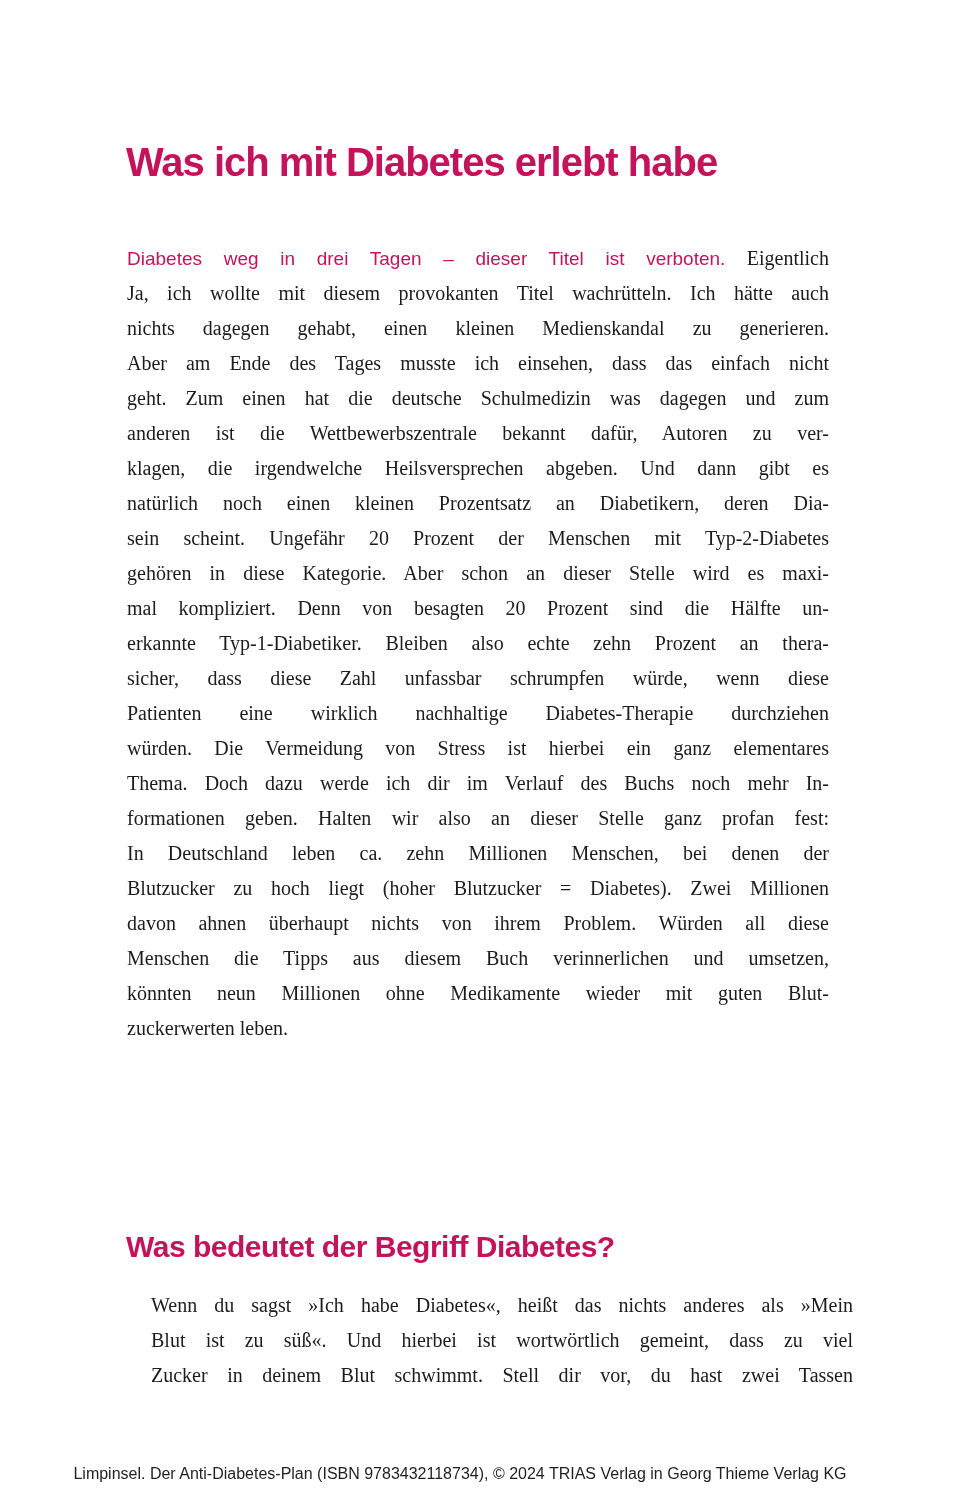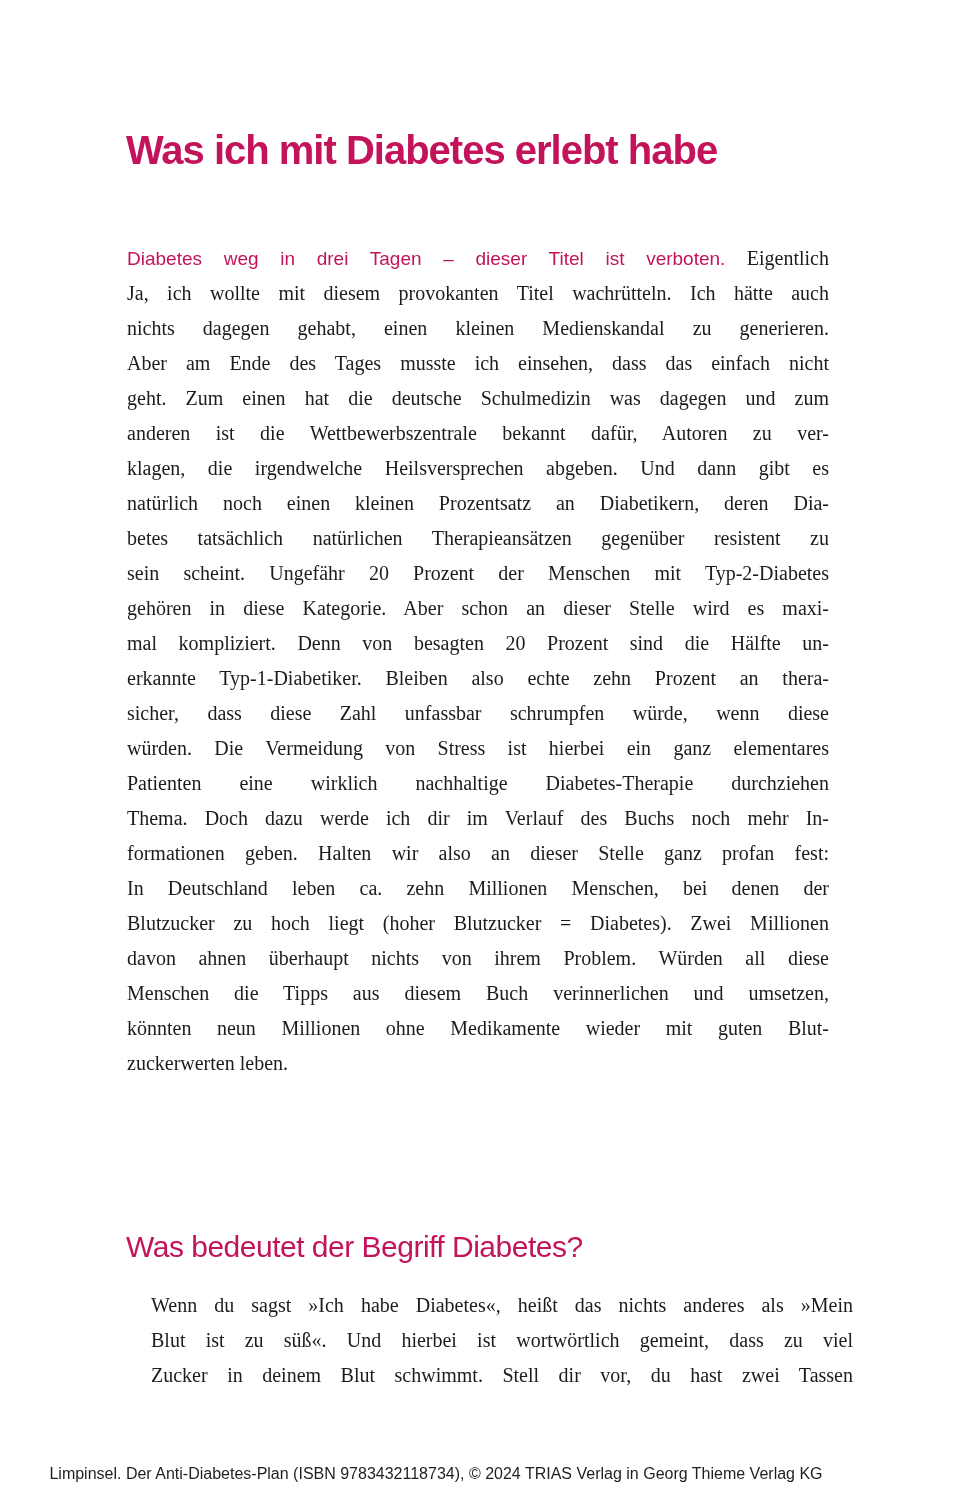"Was ich mit Diabetes erlebt" .chapter-title { top: 128px -> 140px }
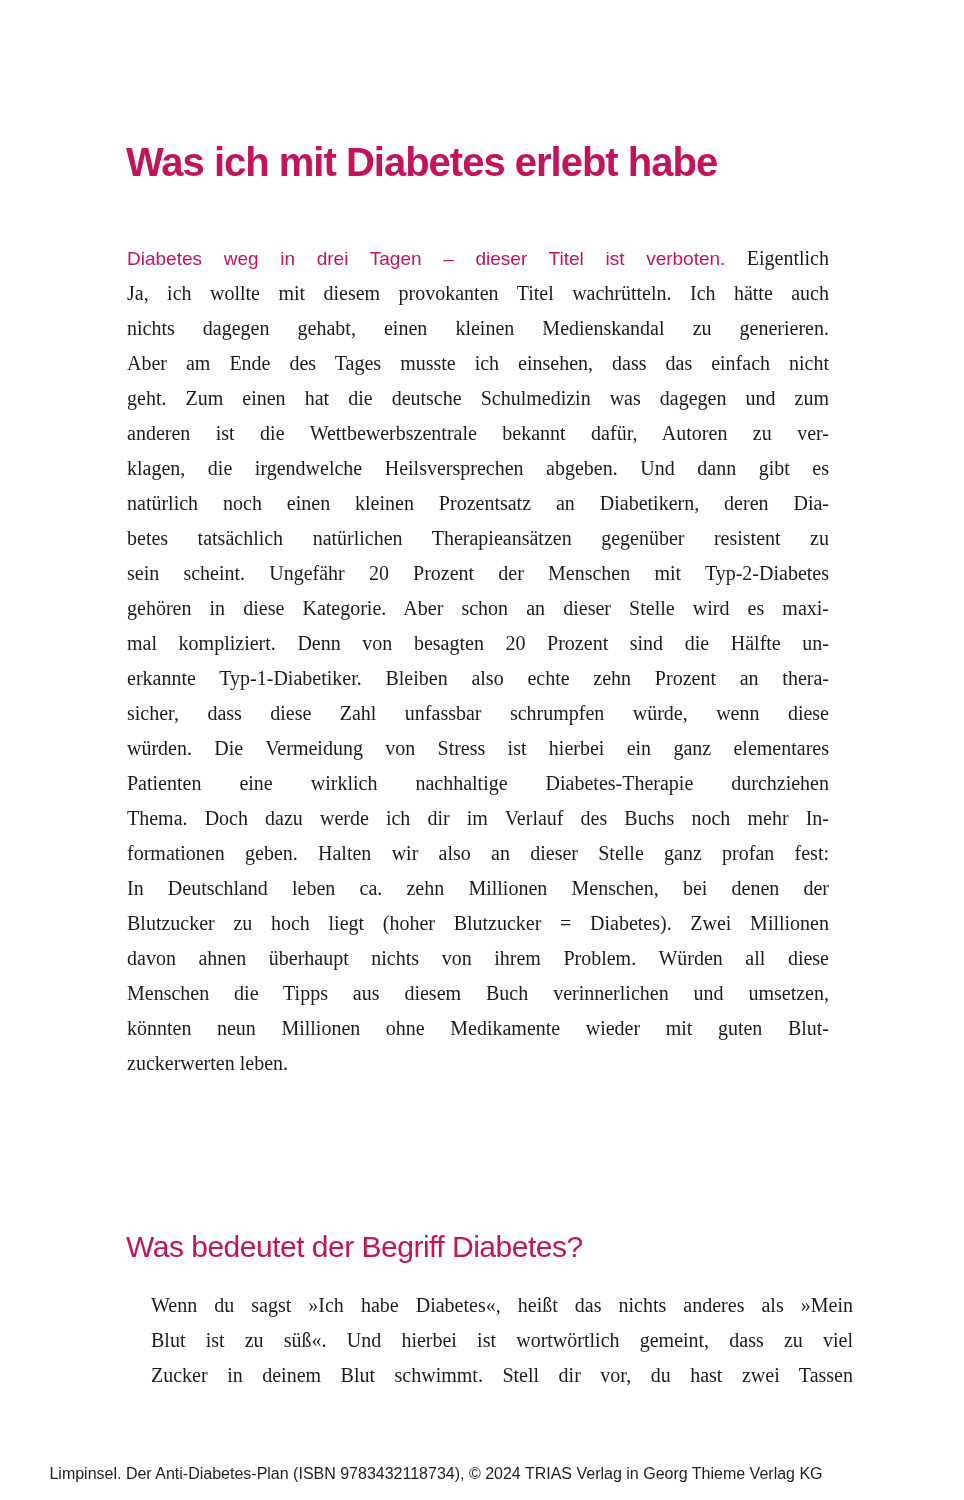"betes tatsächlich natürlichen" div.line { html: <div>betes tatsächlich natürlichen Therapieansätzen gegenüber resistent zu</div> -> none }
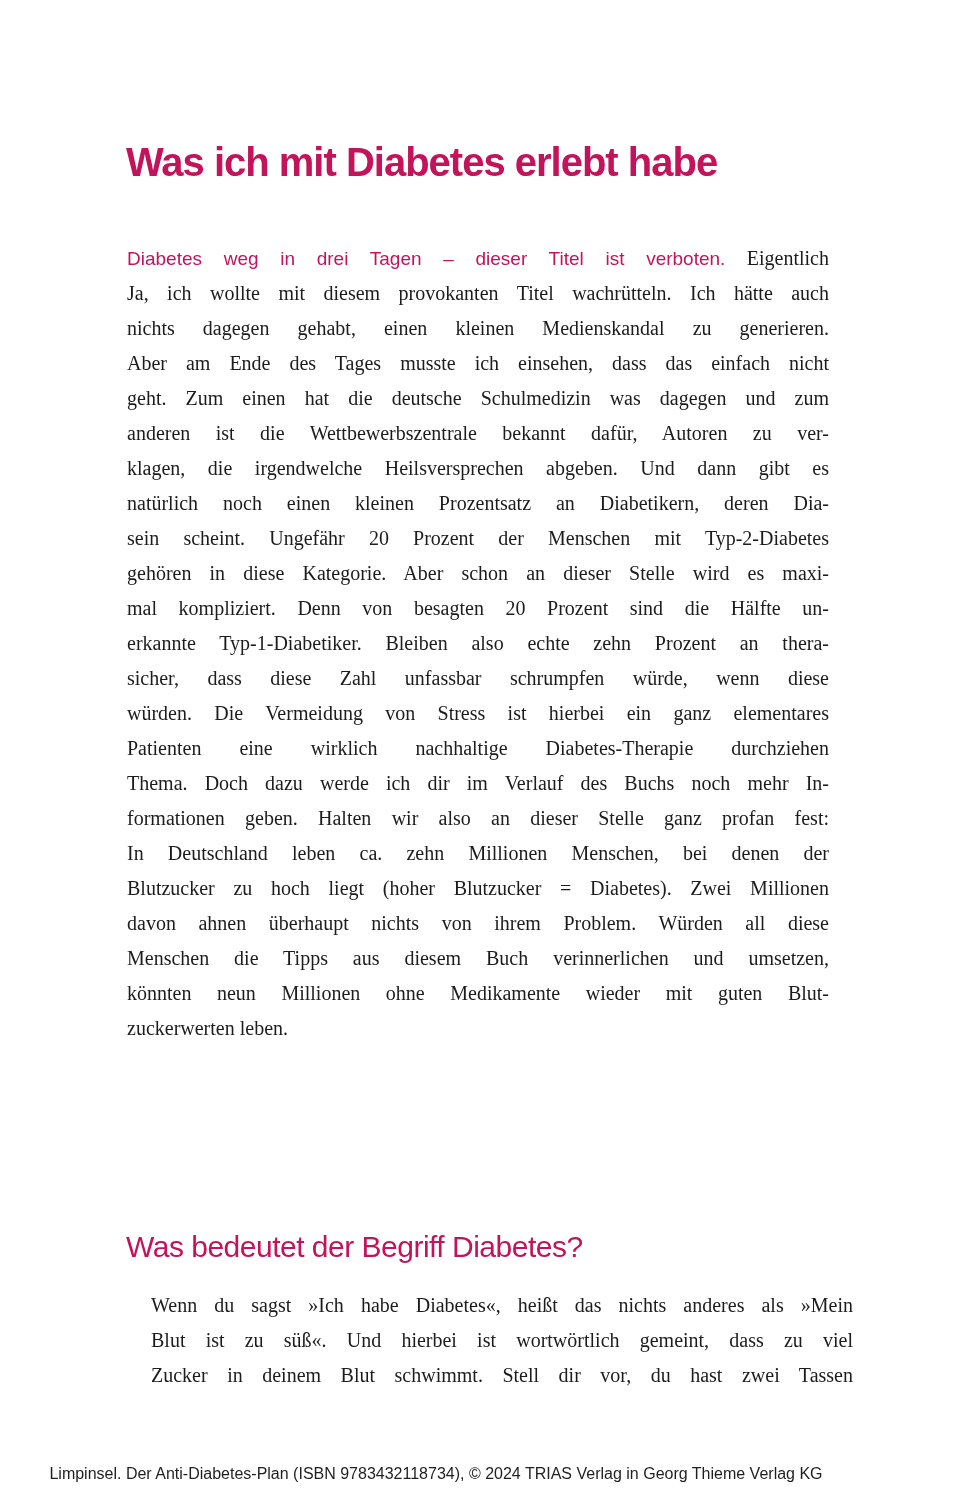"würden. Die Vermeidung von Stress" div.line { order: before "Patienten eine wirklich nachhaltige" -> after "Patienten eine wirklich nachhaltige" }
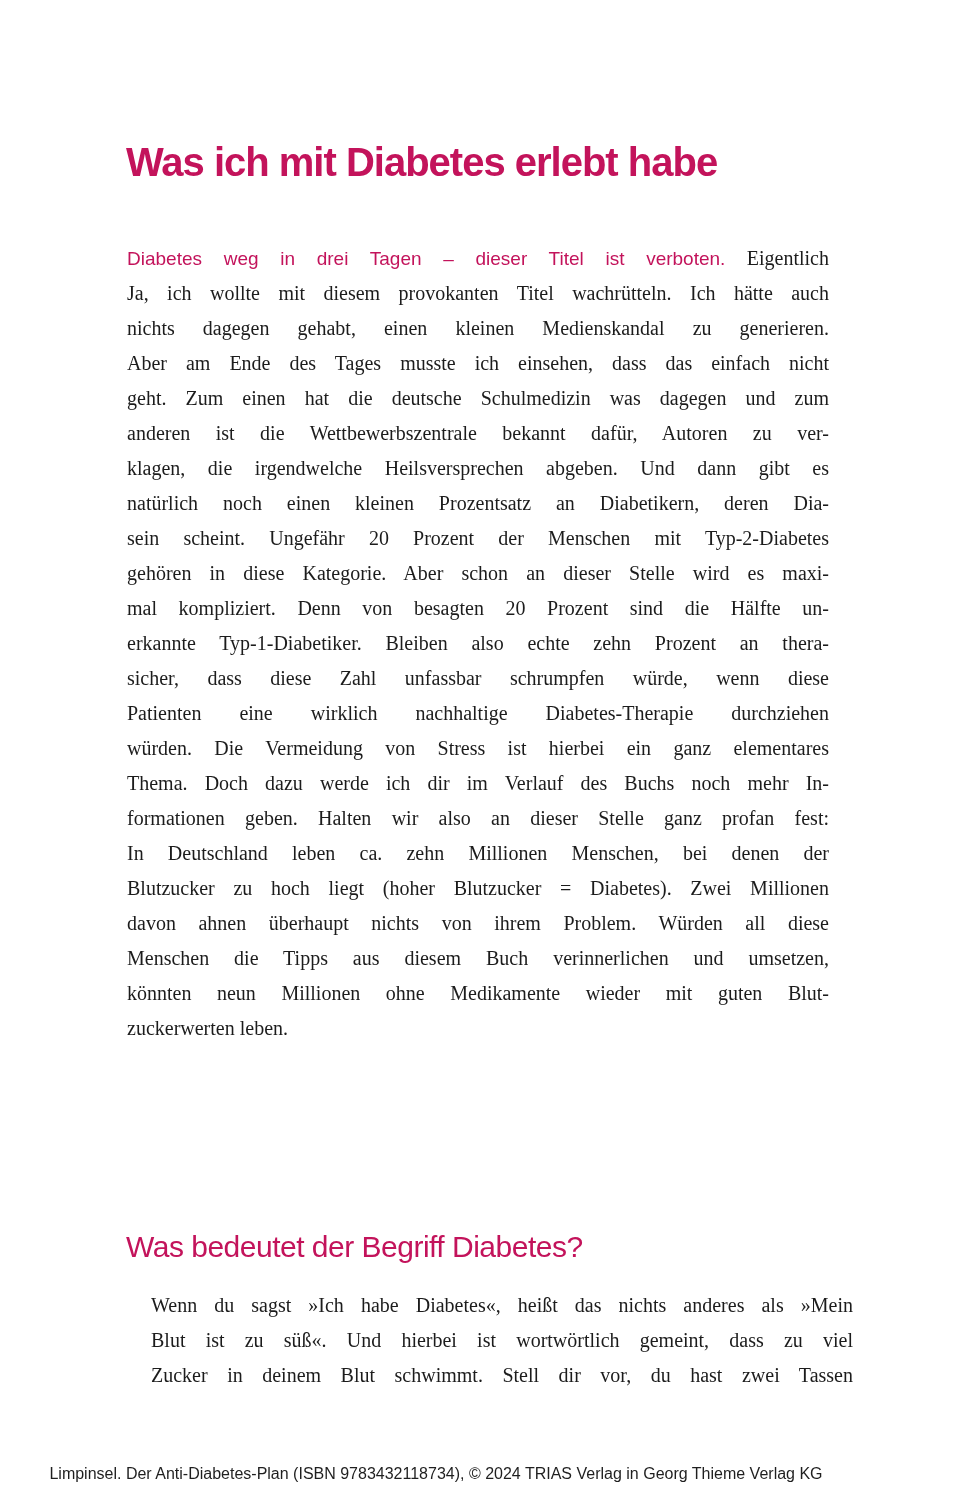"Was bedeutet der Begriff Diabetes?" .section-title { font-weight: normal -> bold }
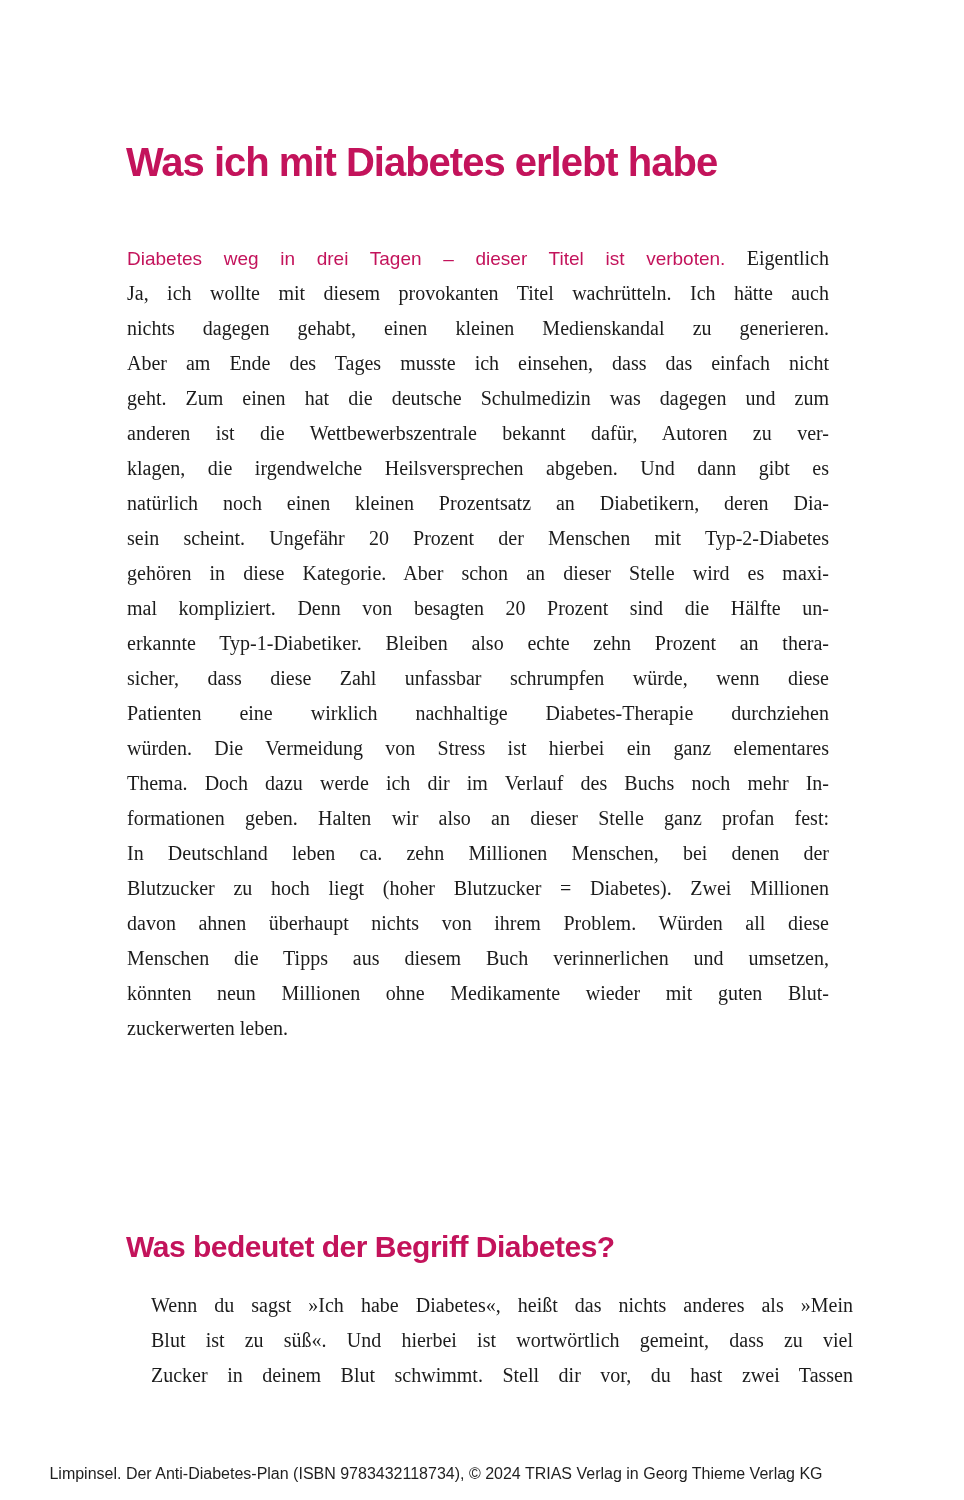"Limpinsel. Der Anti-Diabetes-Plan (ISBN" .footer-credit { padding-left: none -> 24px }
